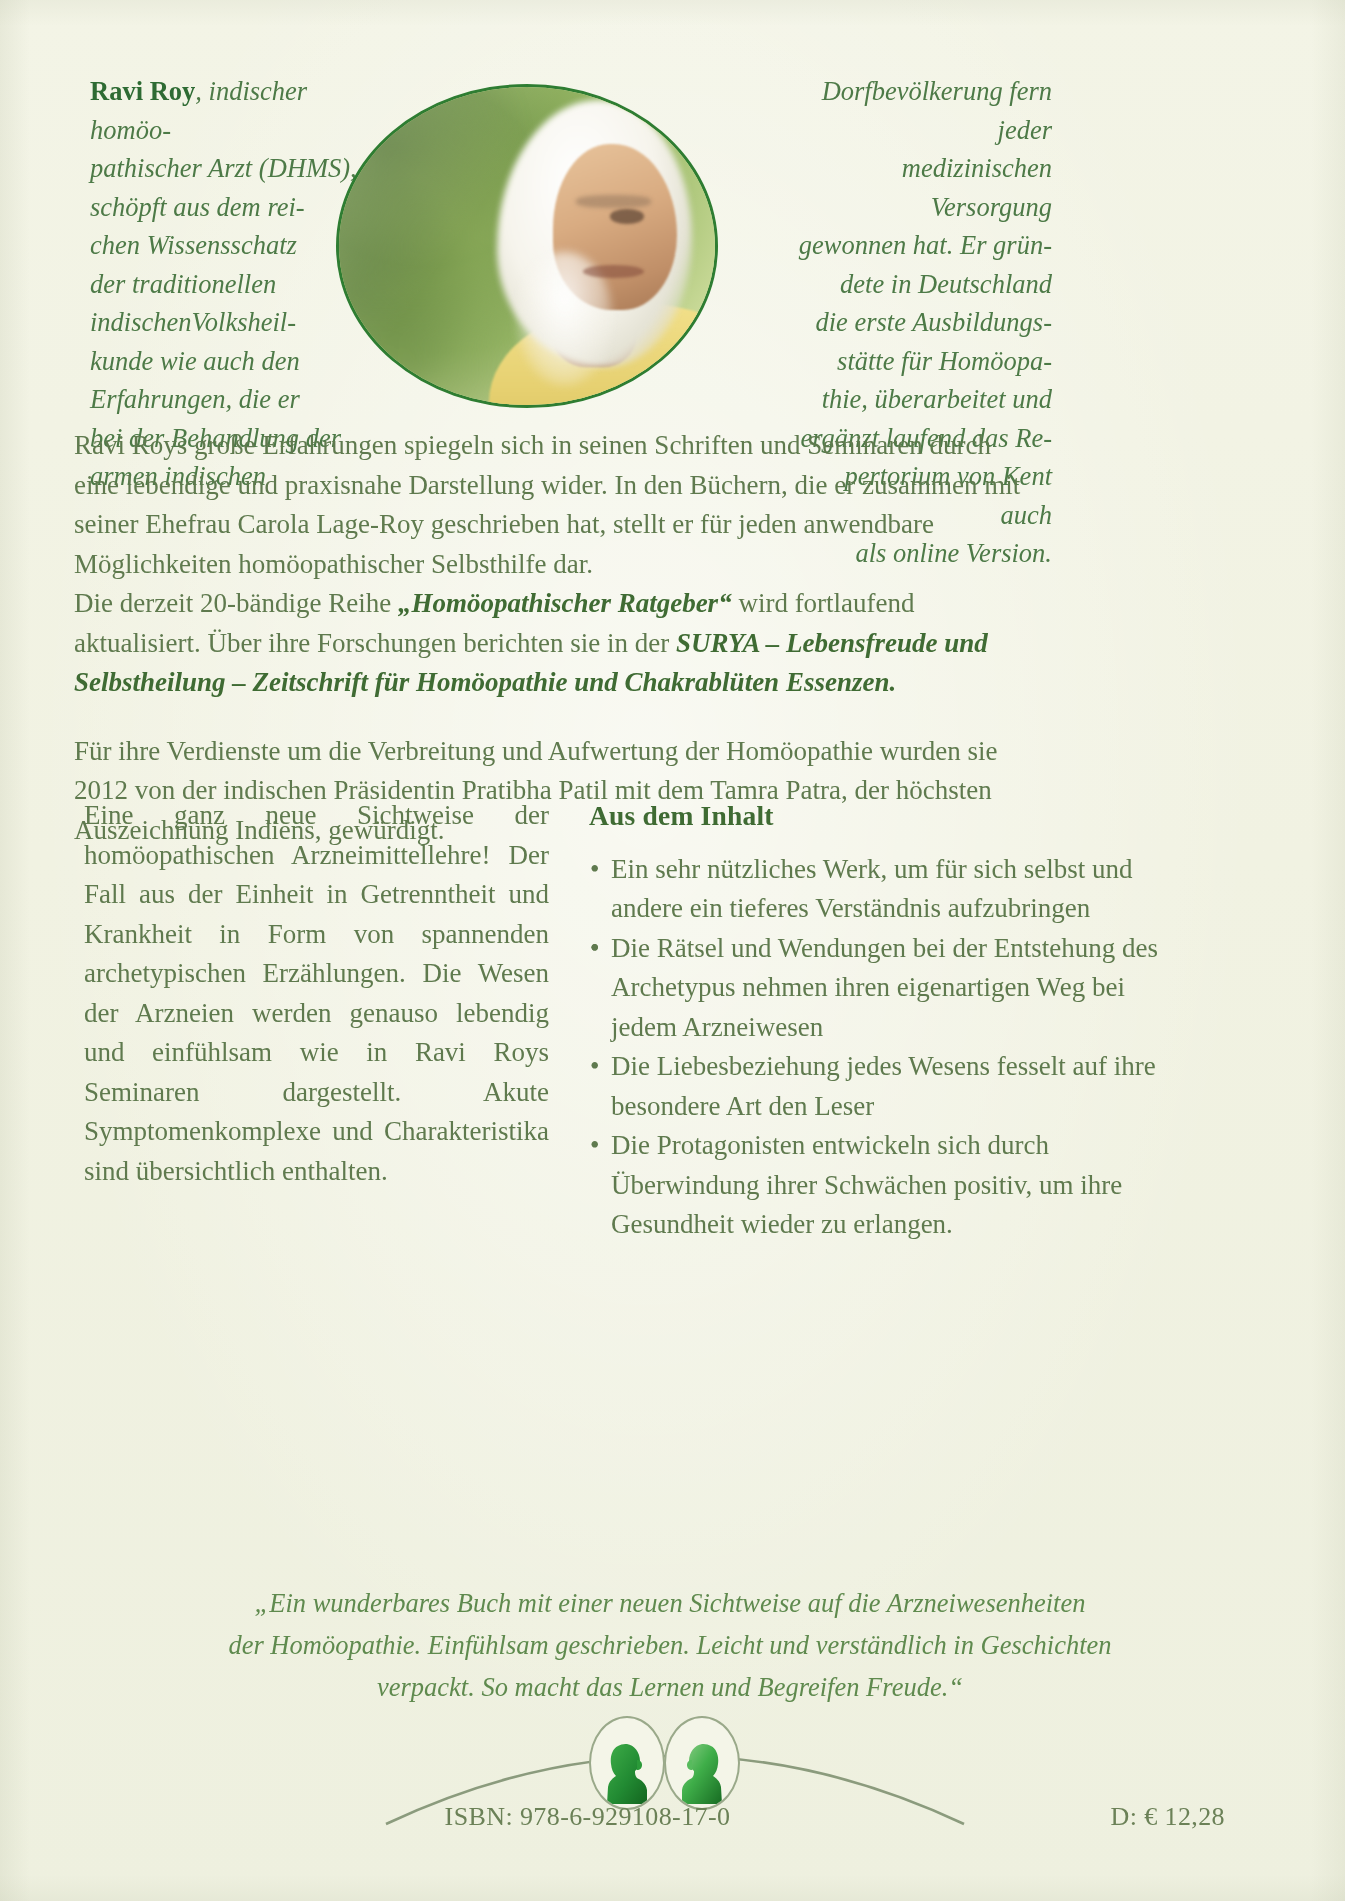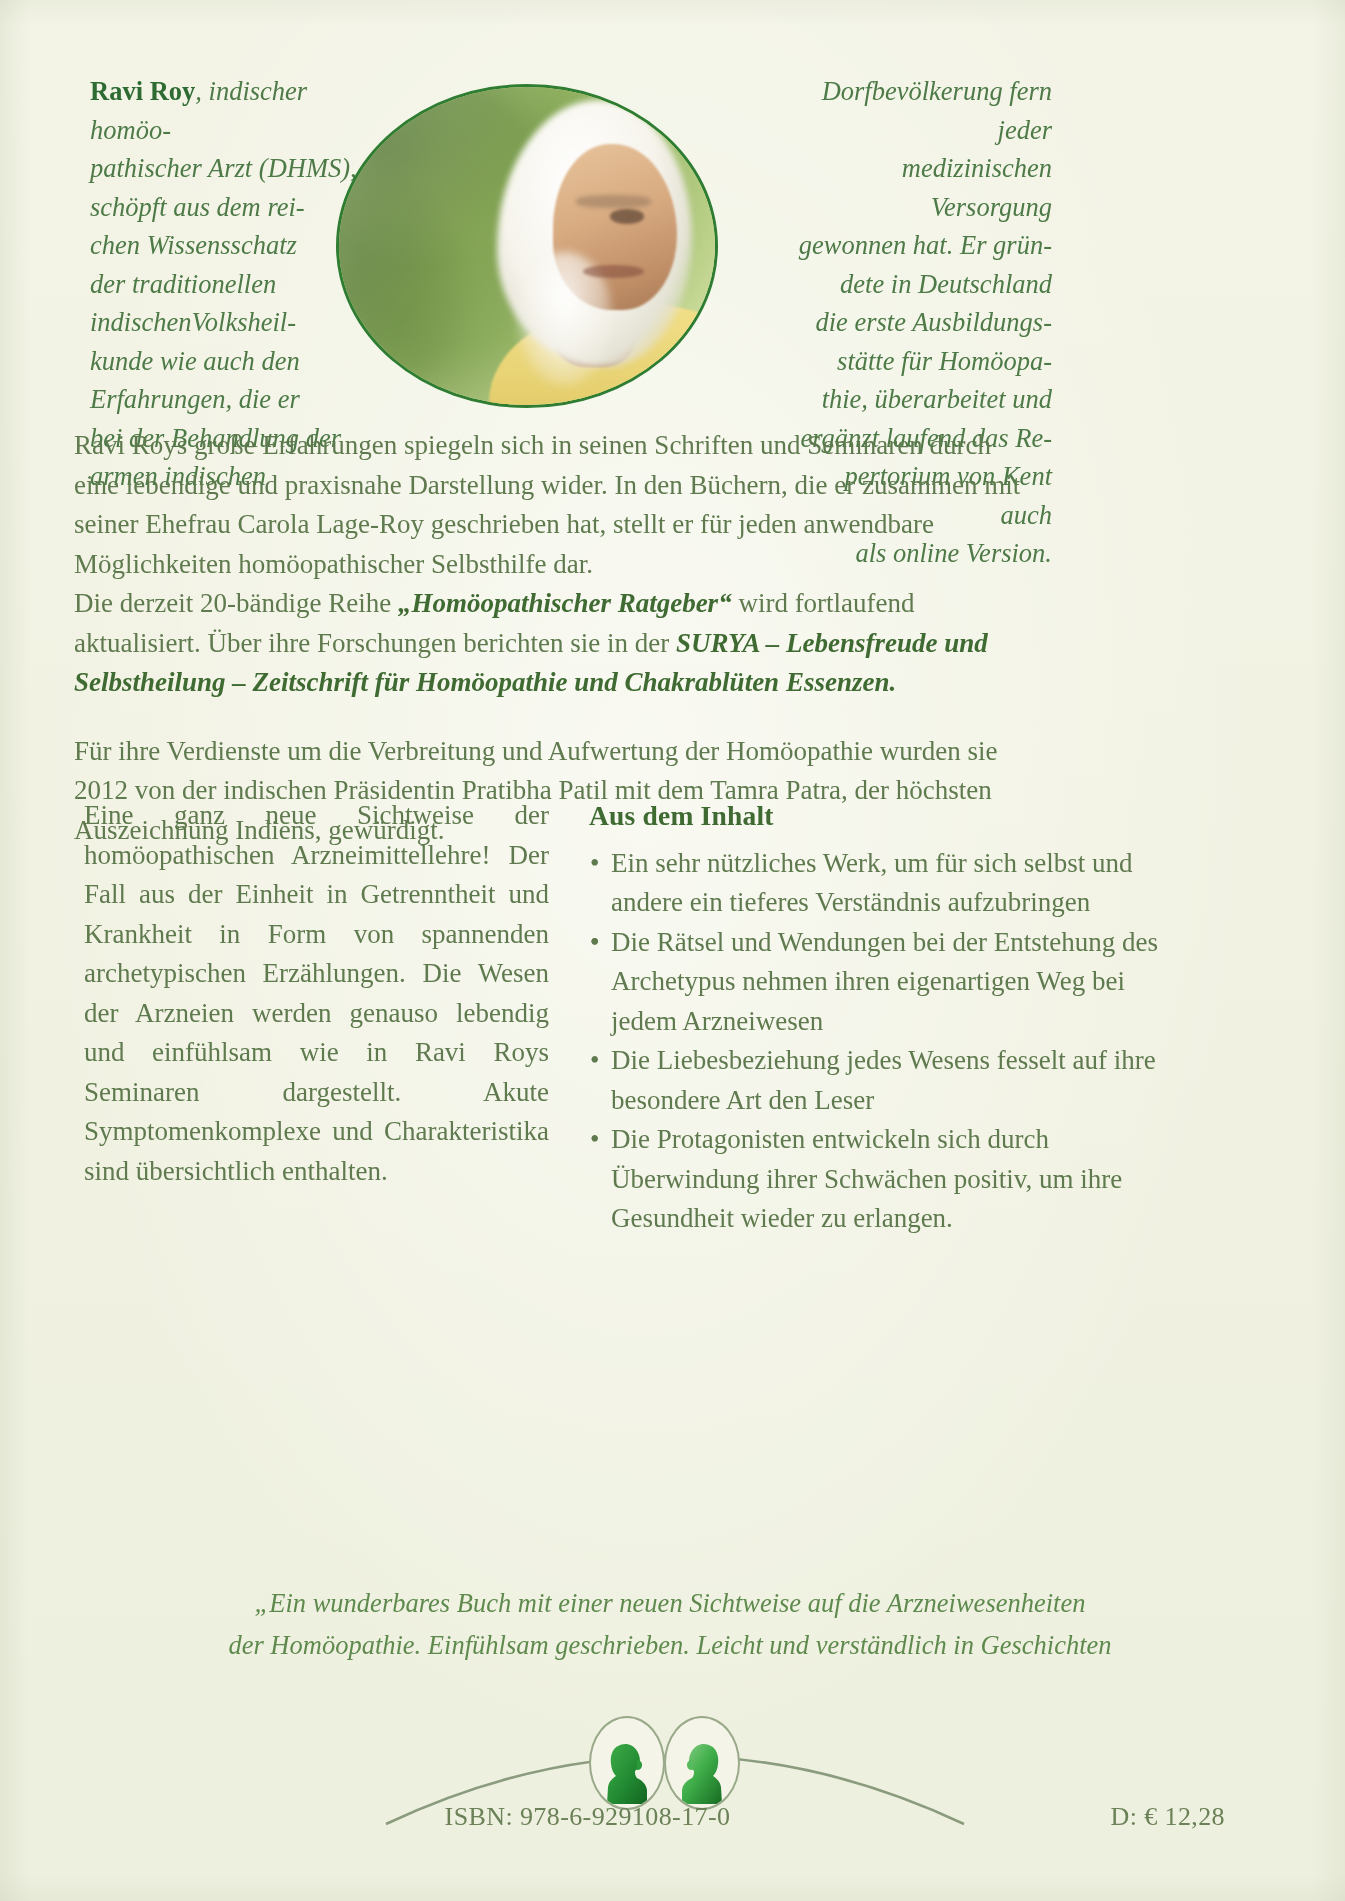"Aus dem Inhalt" #inhalt-heading { margin: 0 0 8px 0 -> 0 0 14px 0 }
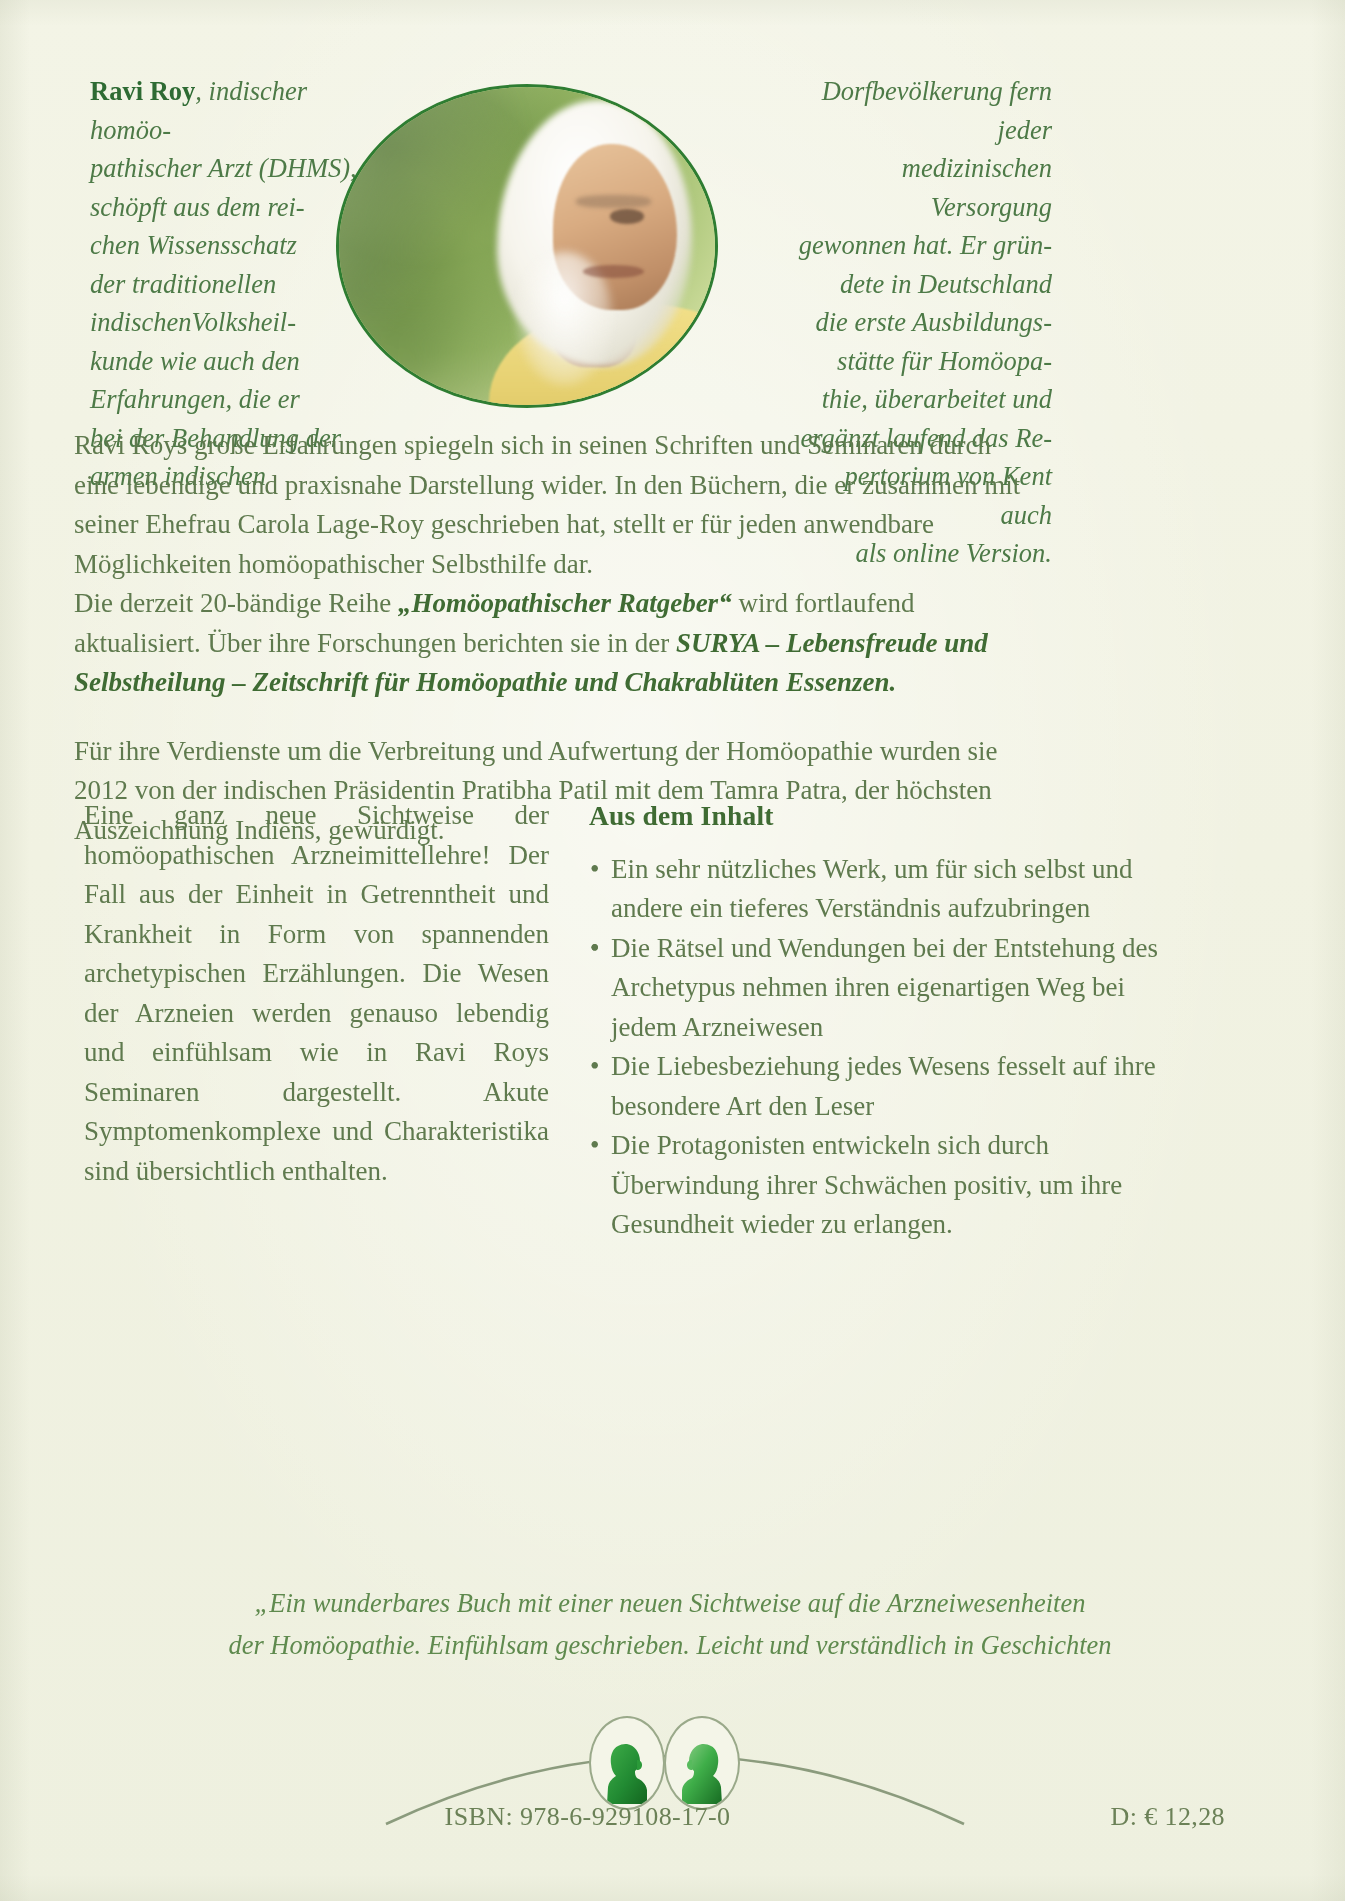"verpackt. So macht das Lernen" div { html: none -> <div>verpackt. So macht das Lernen und Begreifen Freude.“</div> }
